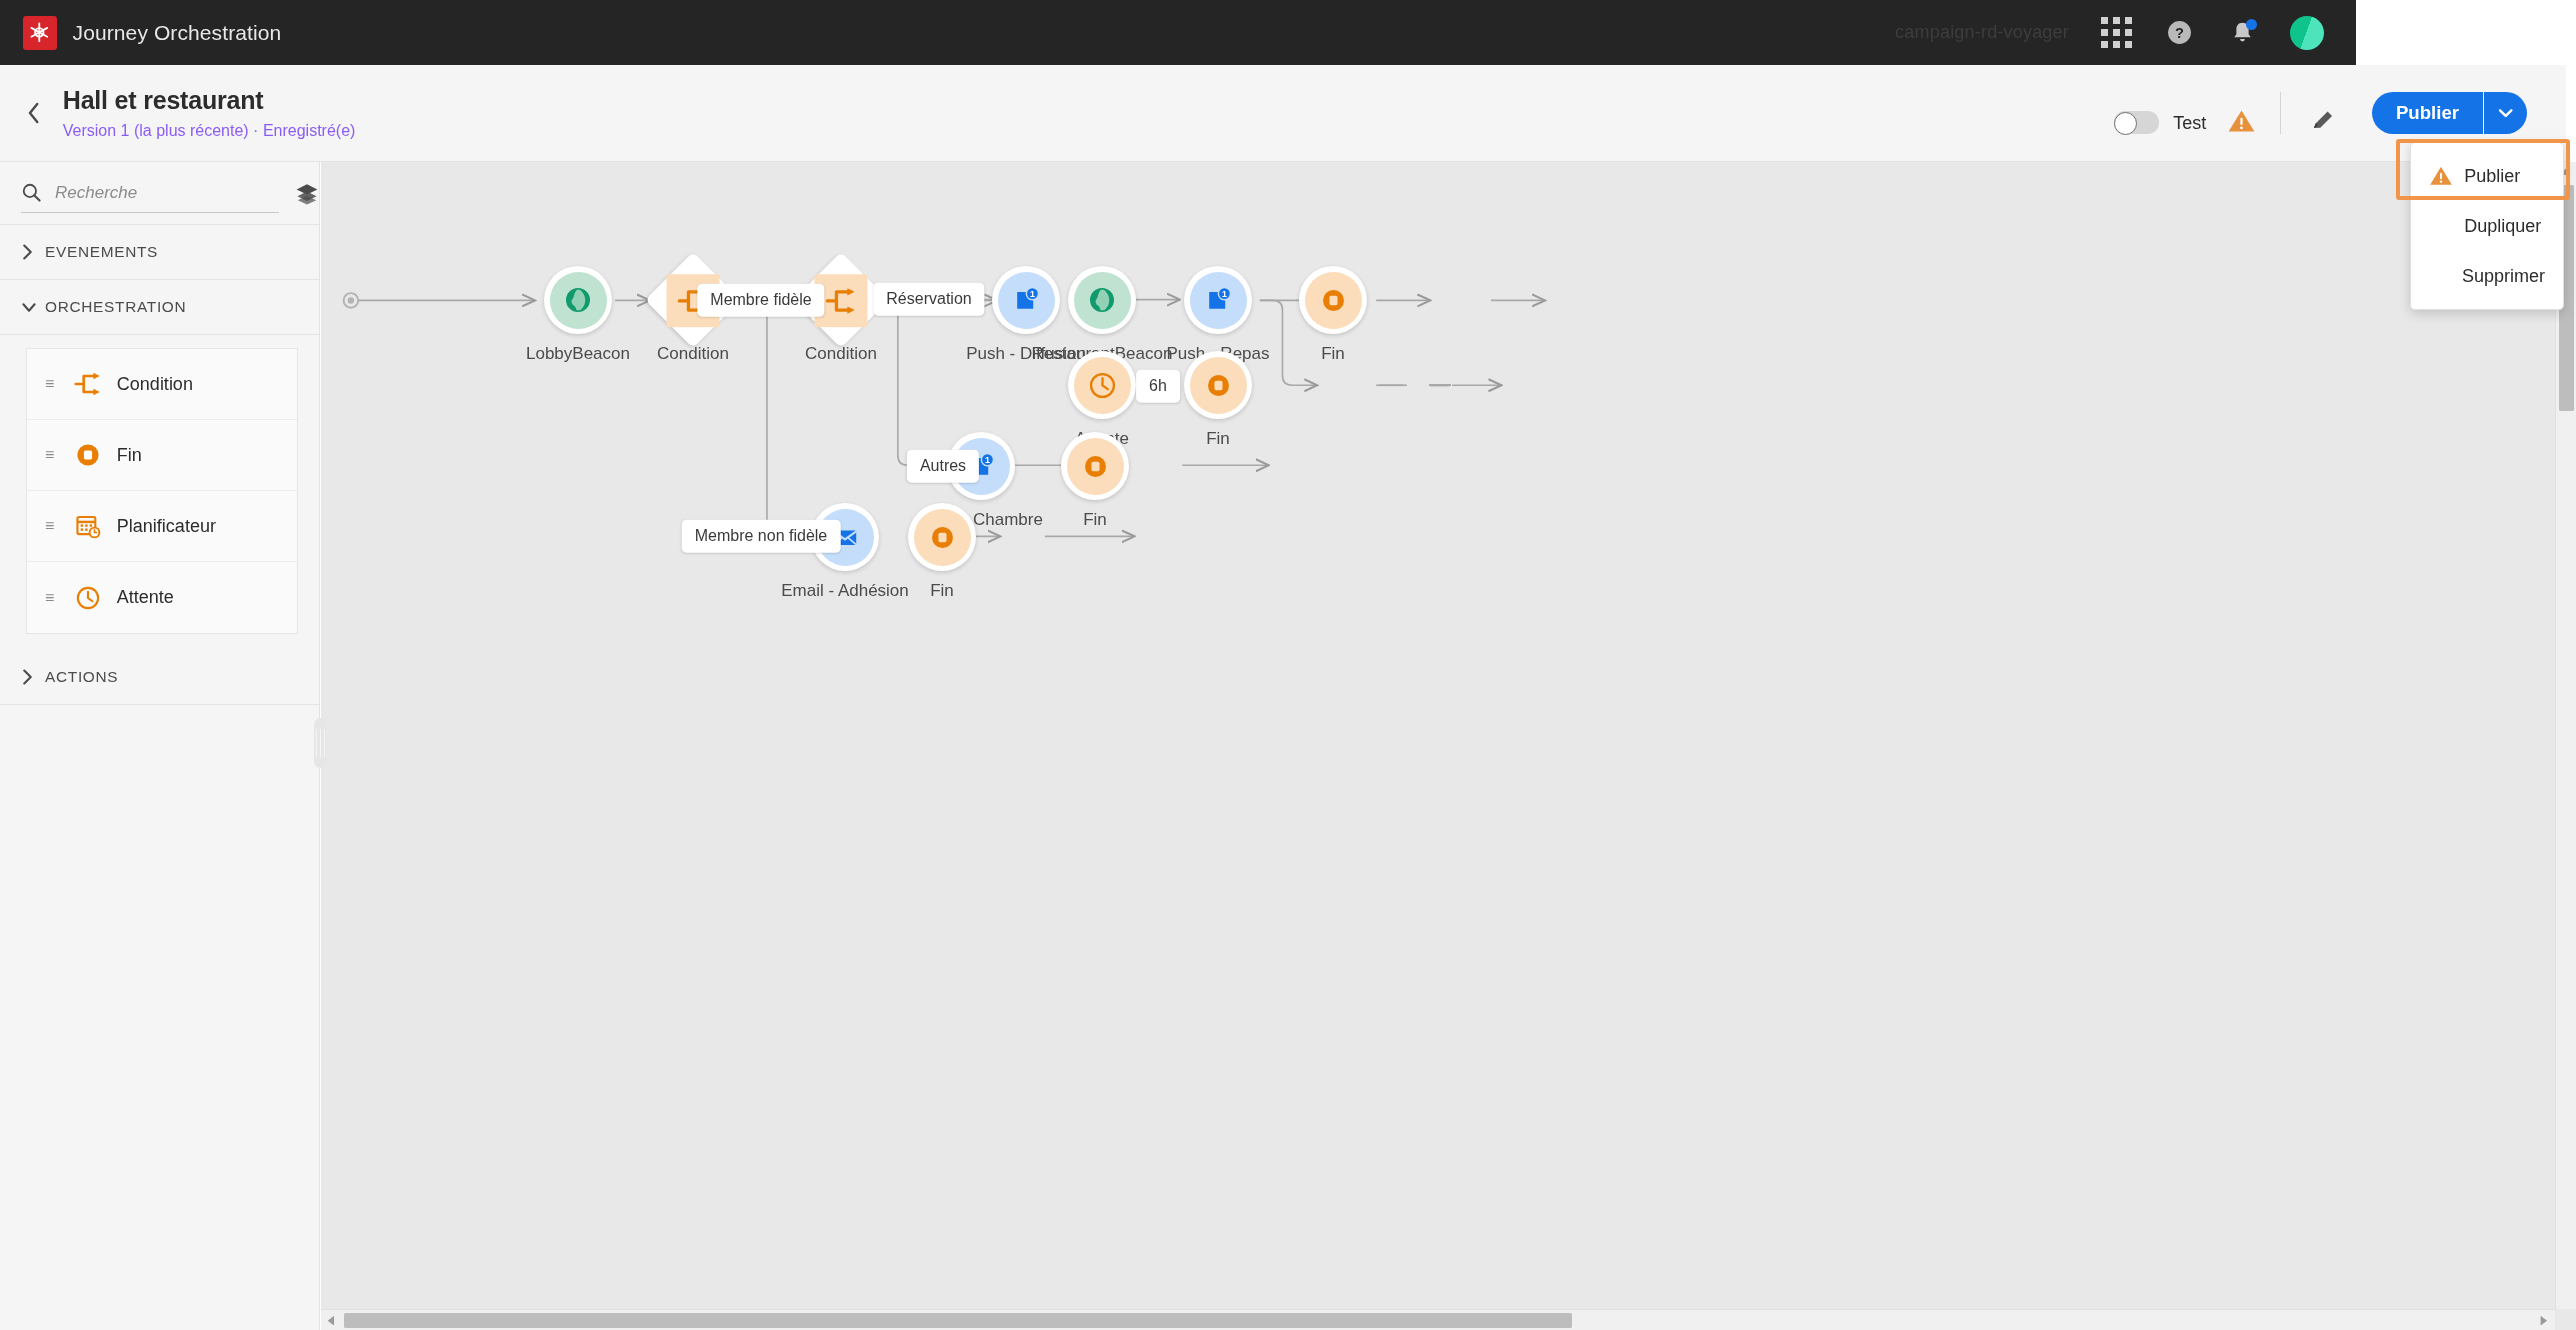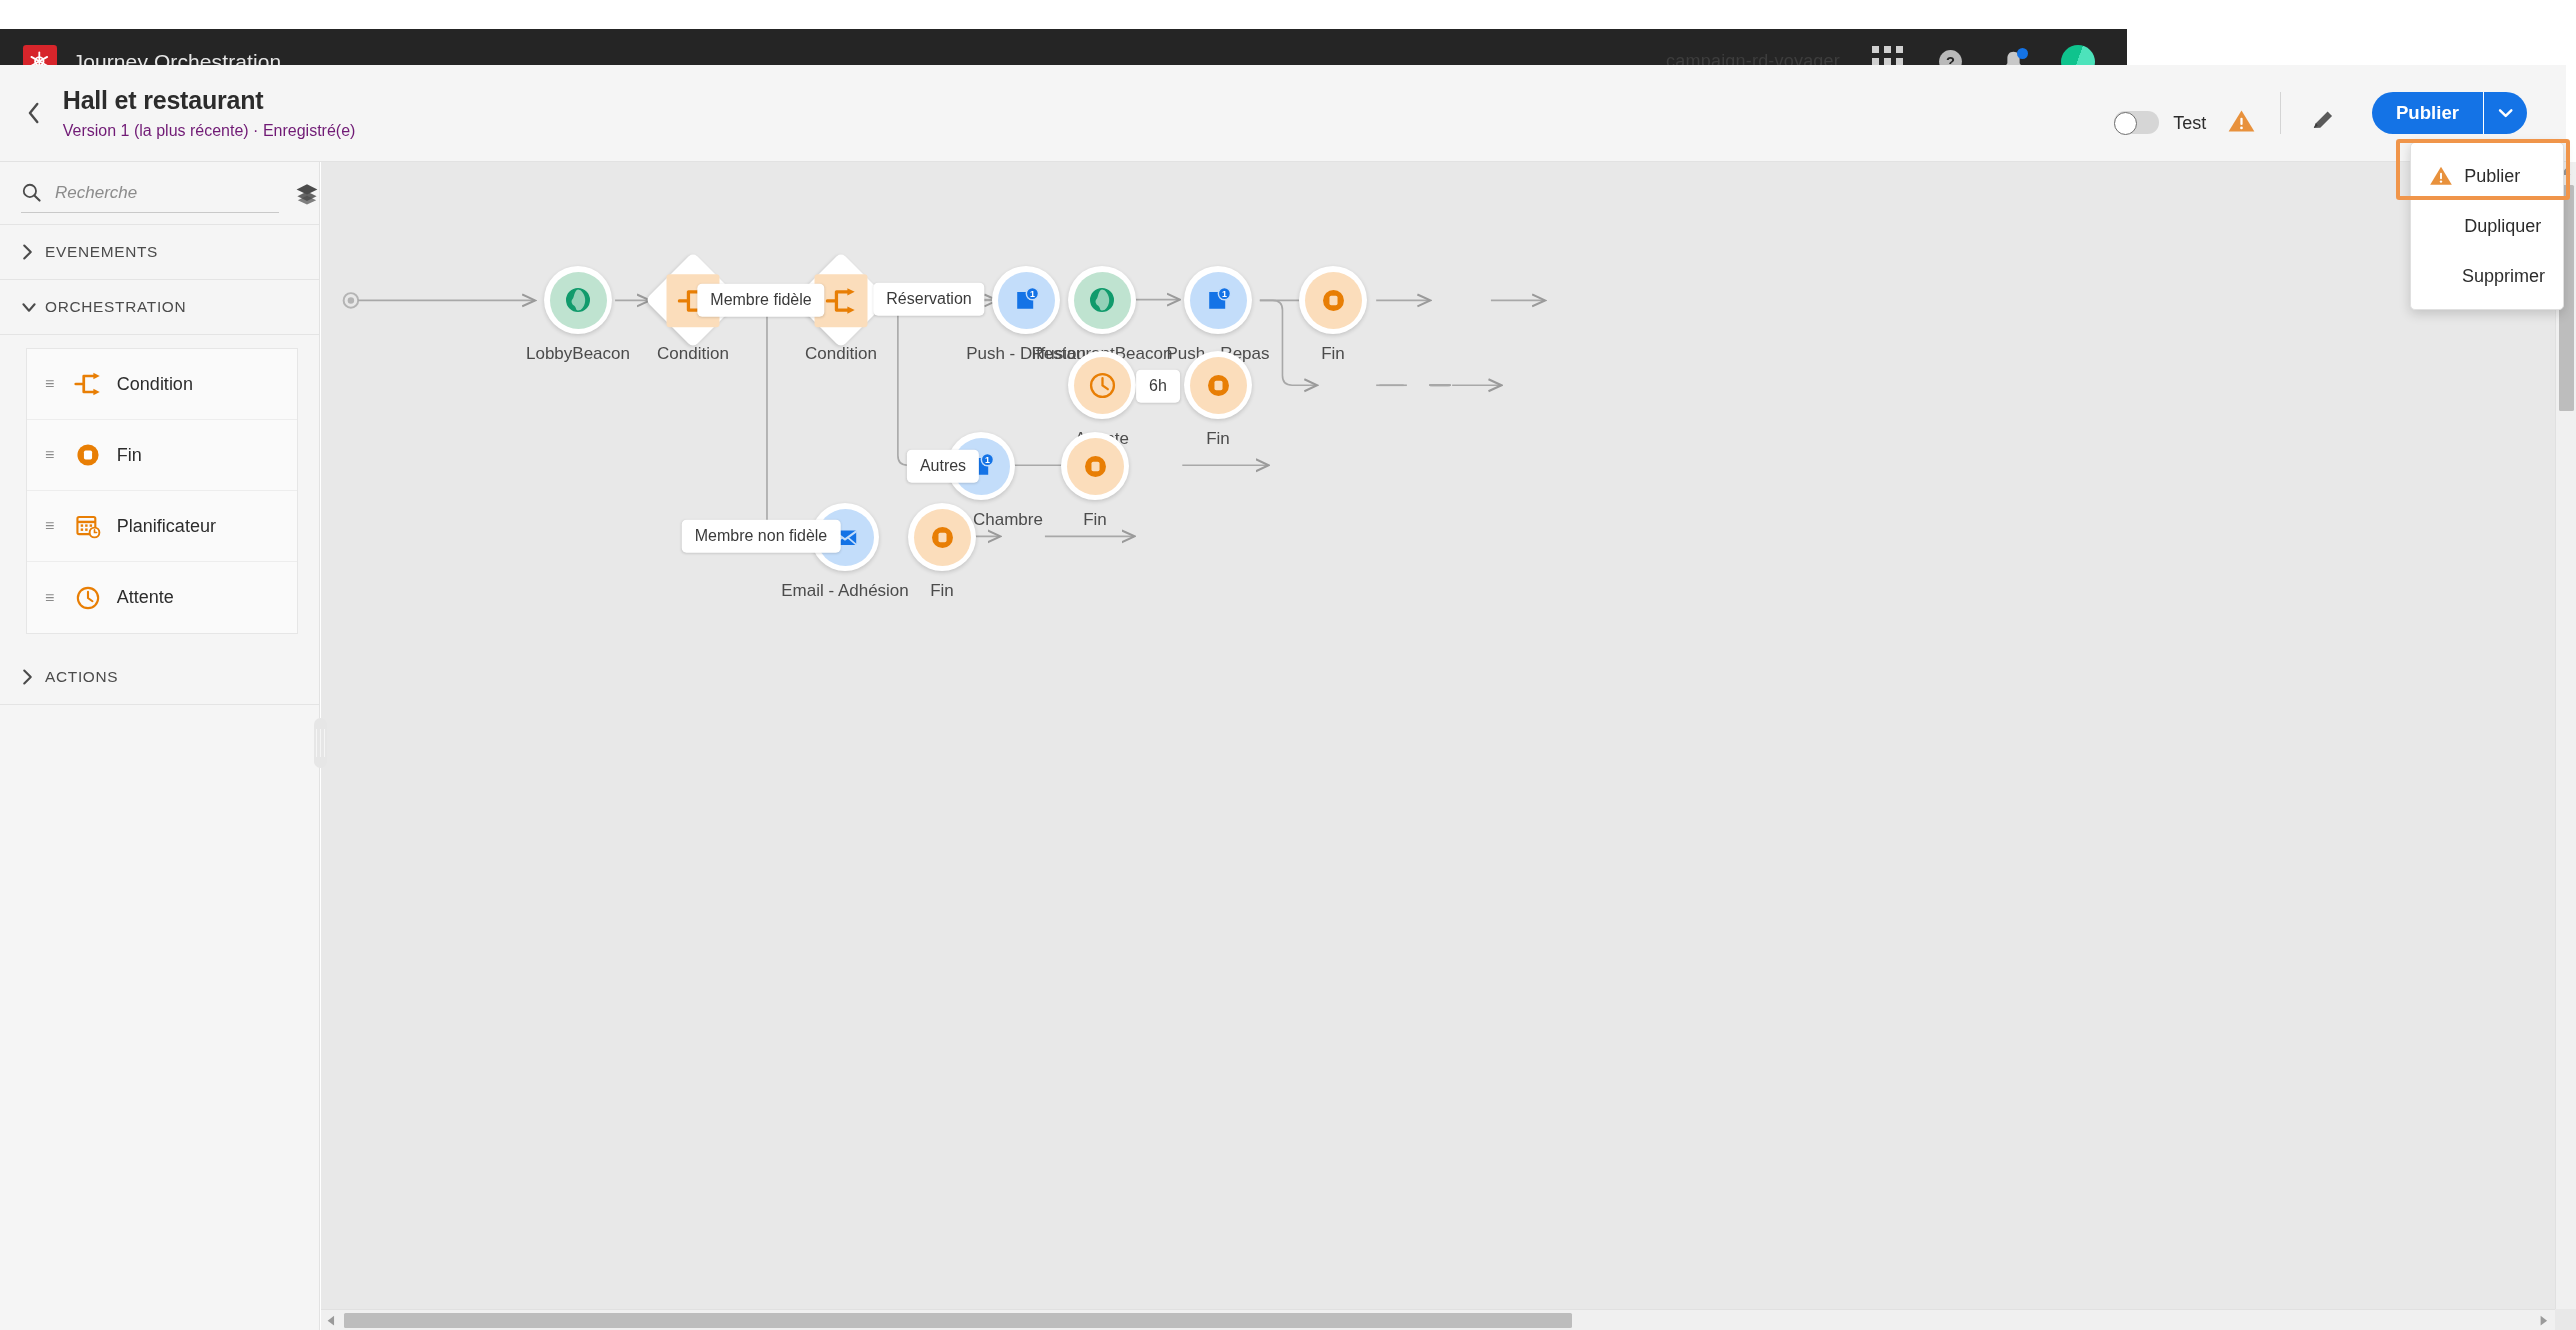"Journey Orchestration" #topbar { margin-top: 29px -> none; width: 2127px -> 2356px }
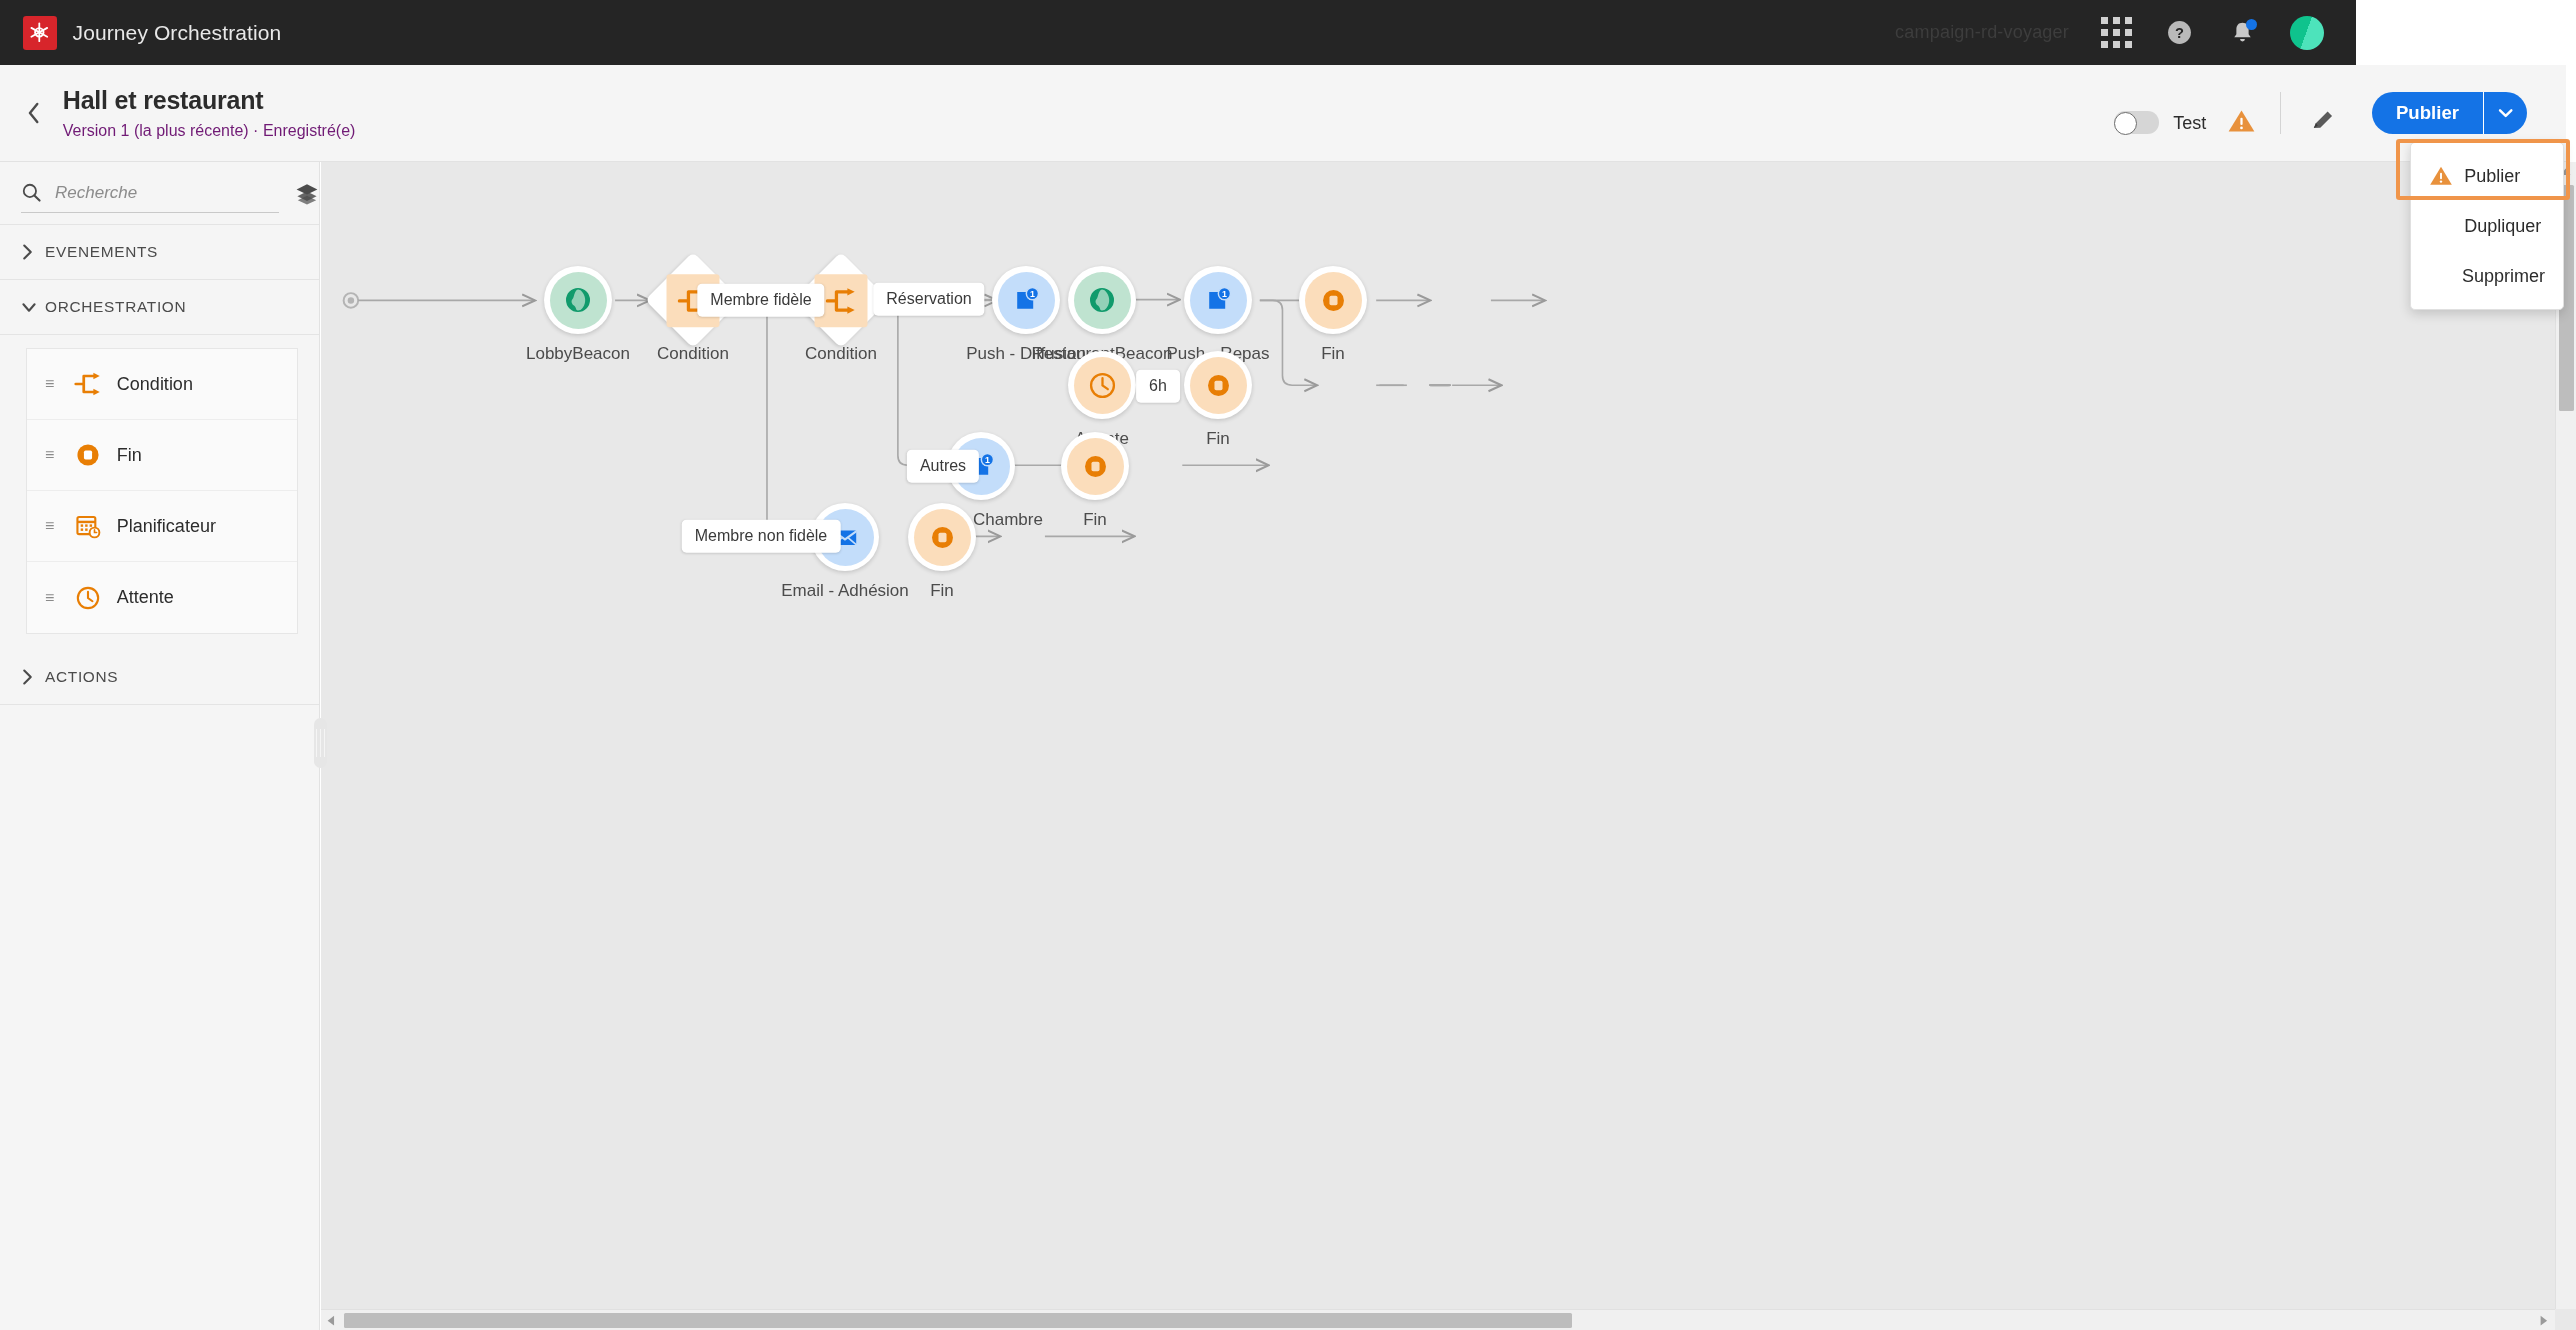"Version 1 (la plus récente)" #page-subtitle { color: #701a75 -> #8b5cf6 }
